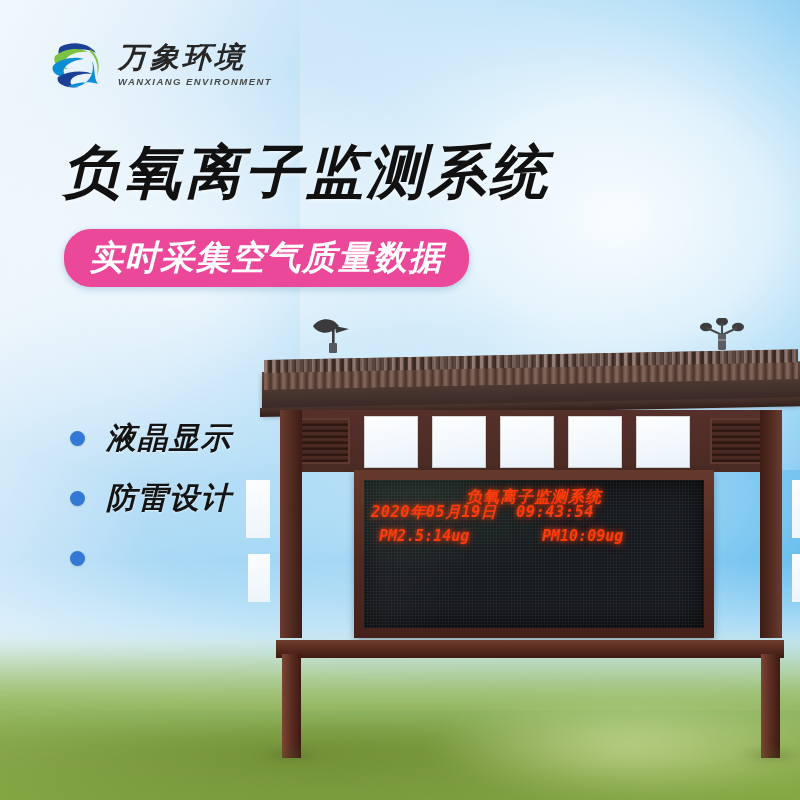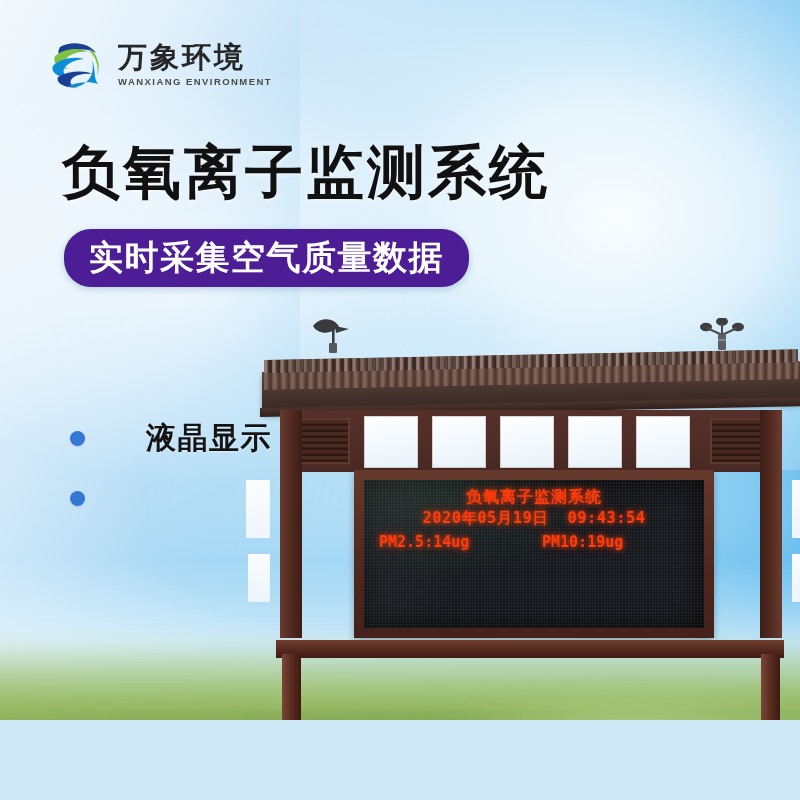"万象环境" #stage { font-style: none -> italic; height: 720px -> 800px }
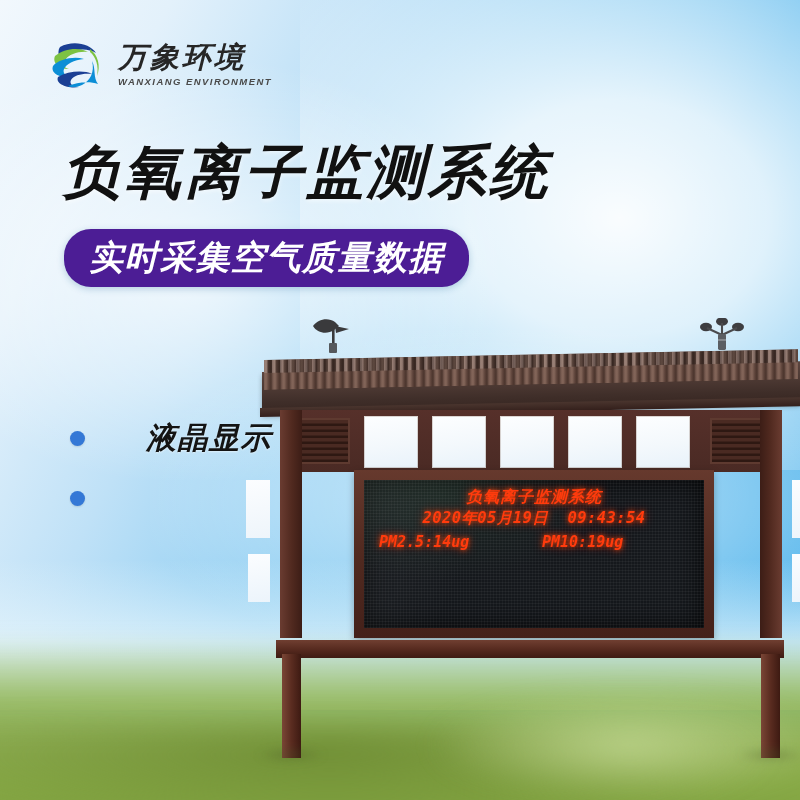"实时采集空气质量数据" .badge { background: #4c1d95 -> #ec4899 }
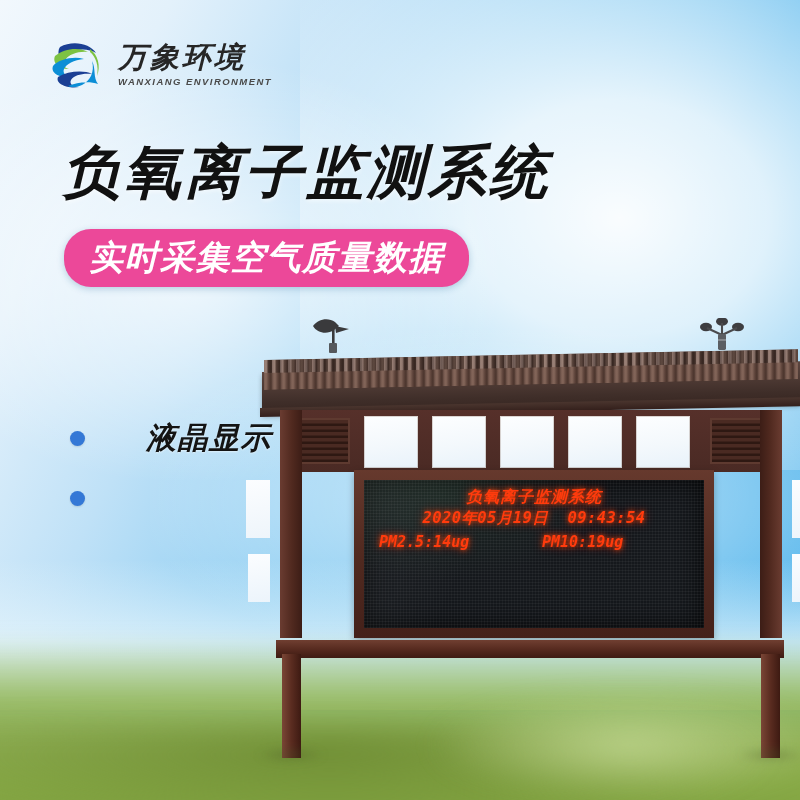"液晶显示" .feat { gap: 40px -> none }
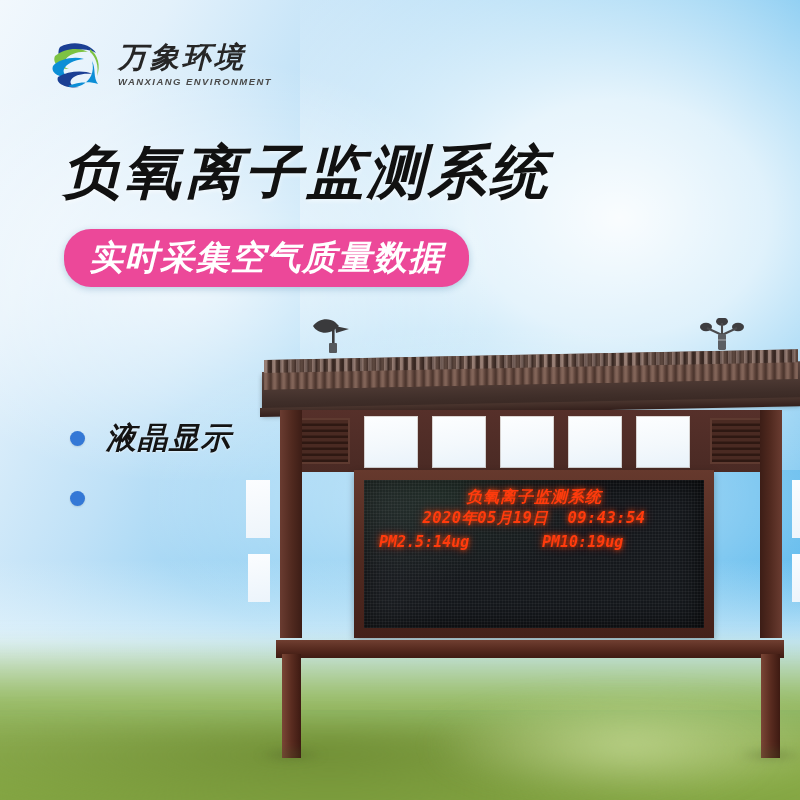"防雷设计" div.feat { html: none -> <div> <span></span> <span>防雷设计</span> </div> }
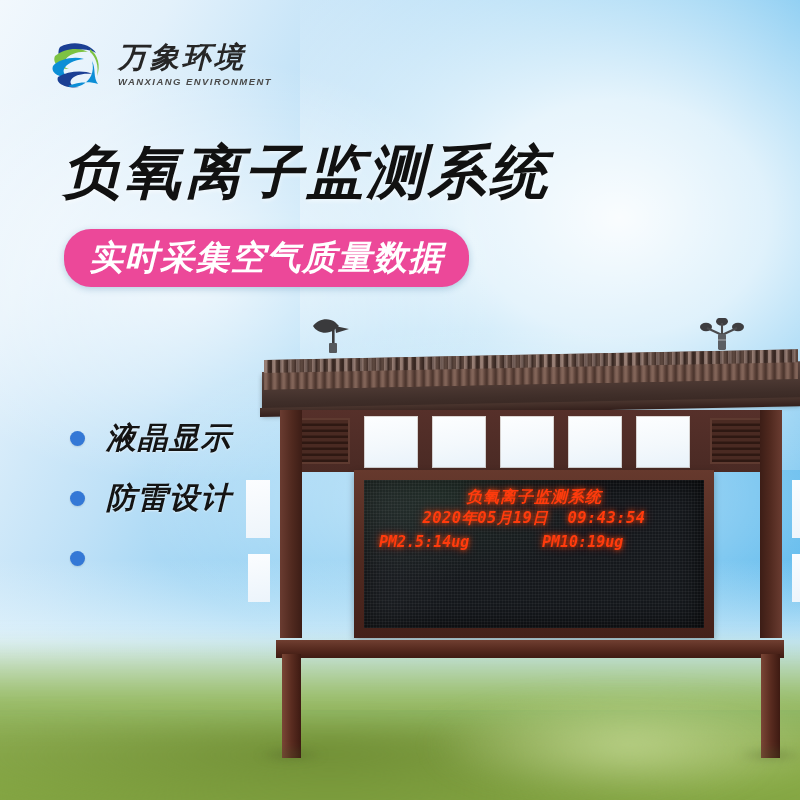"2020年05月19日 09:43:54" .led-date { margin-top: 6px -> none; text-align: center -> none }
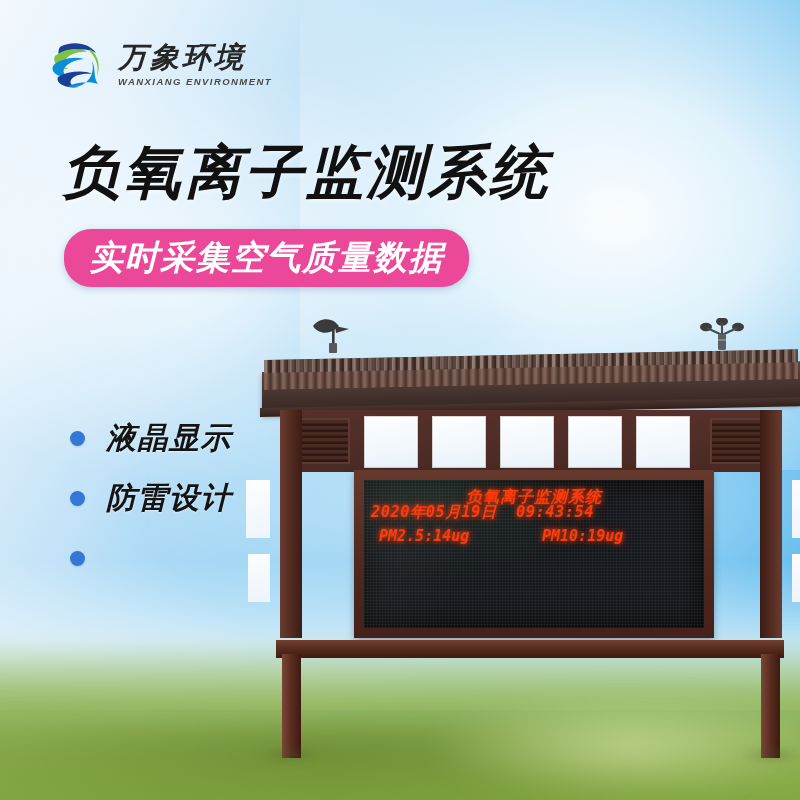"PM10:19ug" span.led-t { text: PM10:19ug -> PM10:09ug }
